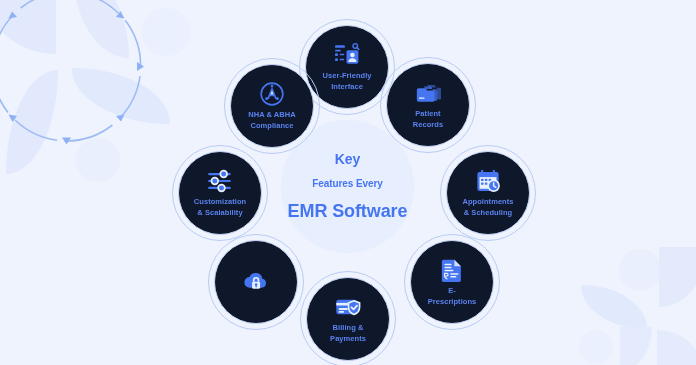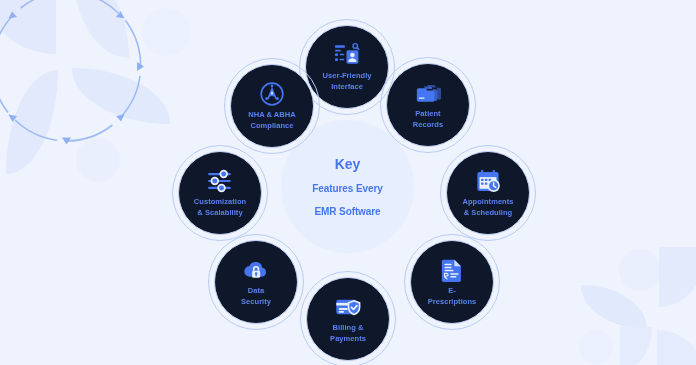"EMR Software" #hub-text .l3 { font-size: 10px -> 18px }
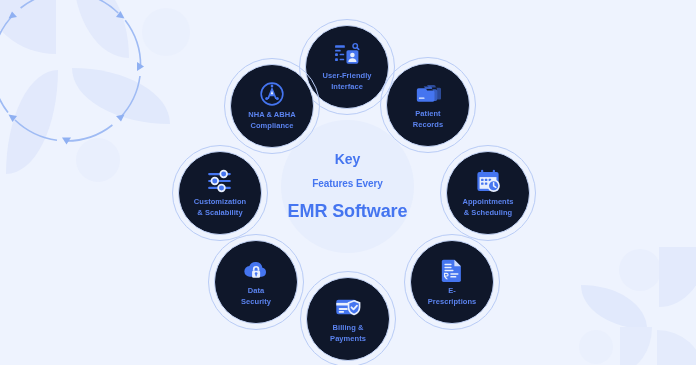"Data" div.node-label { html: <div> <div>Data</div> <div>Security</div> </div> -> none }
